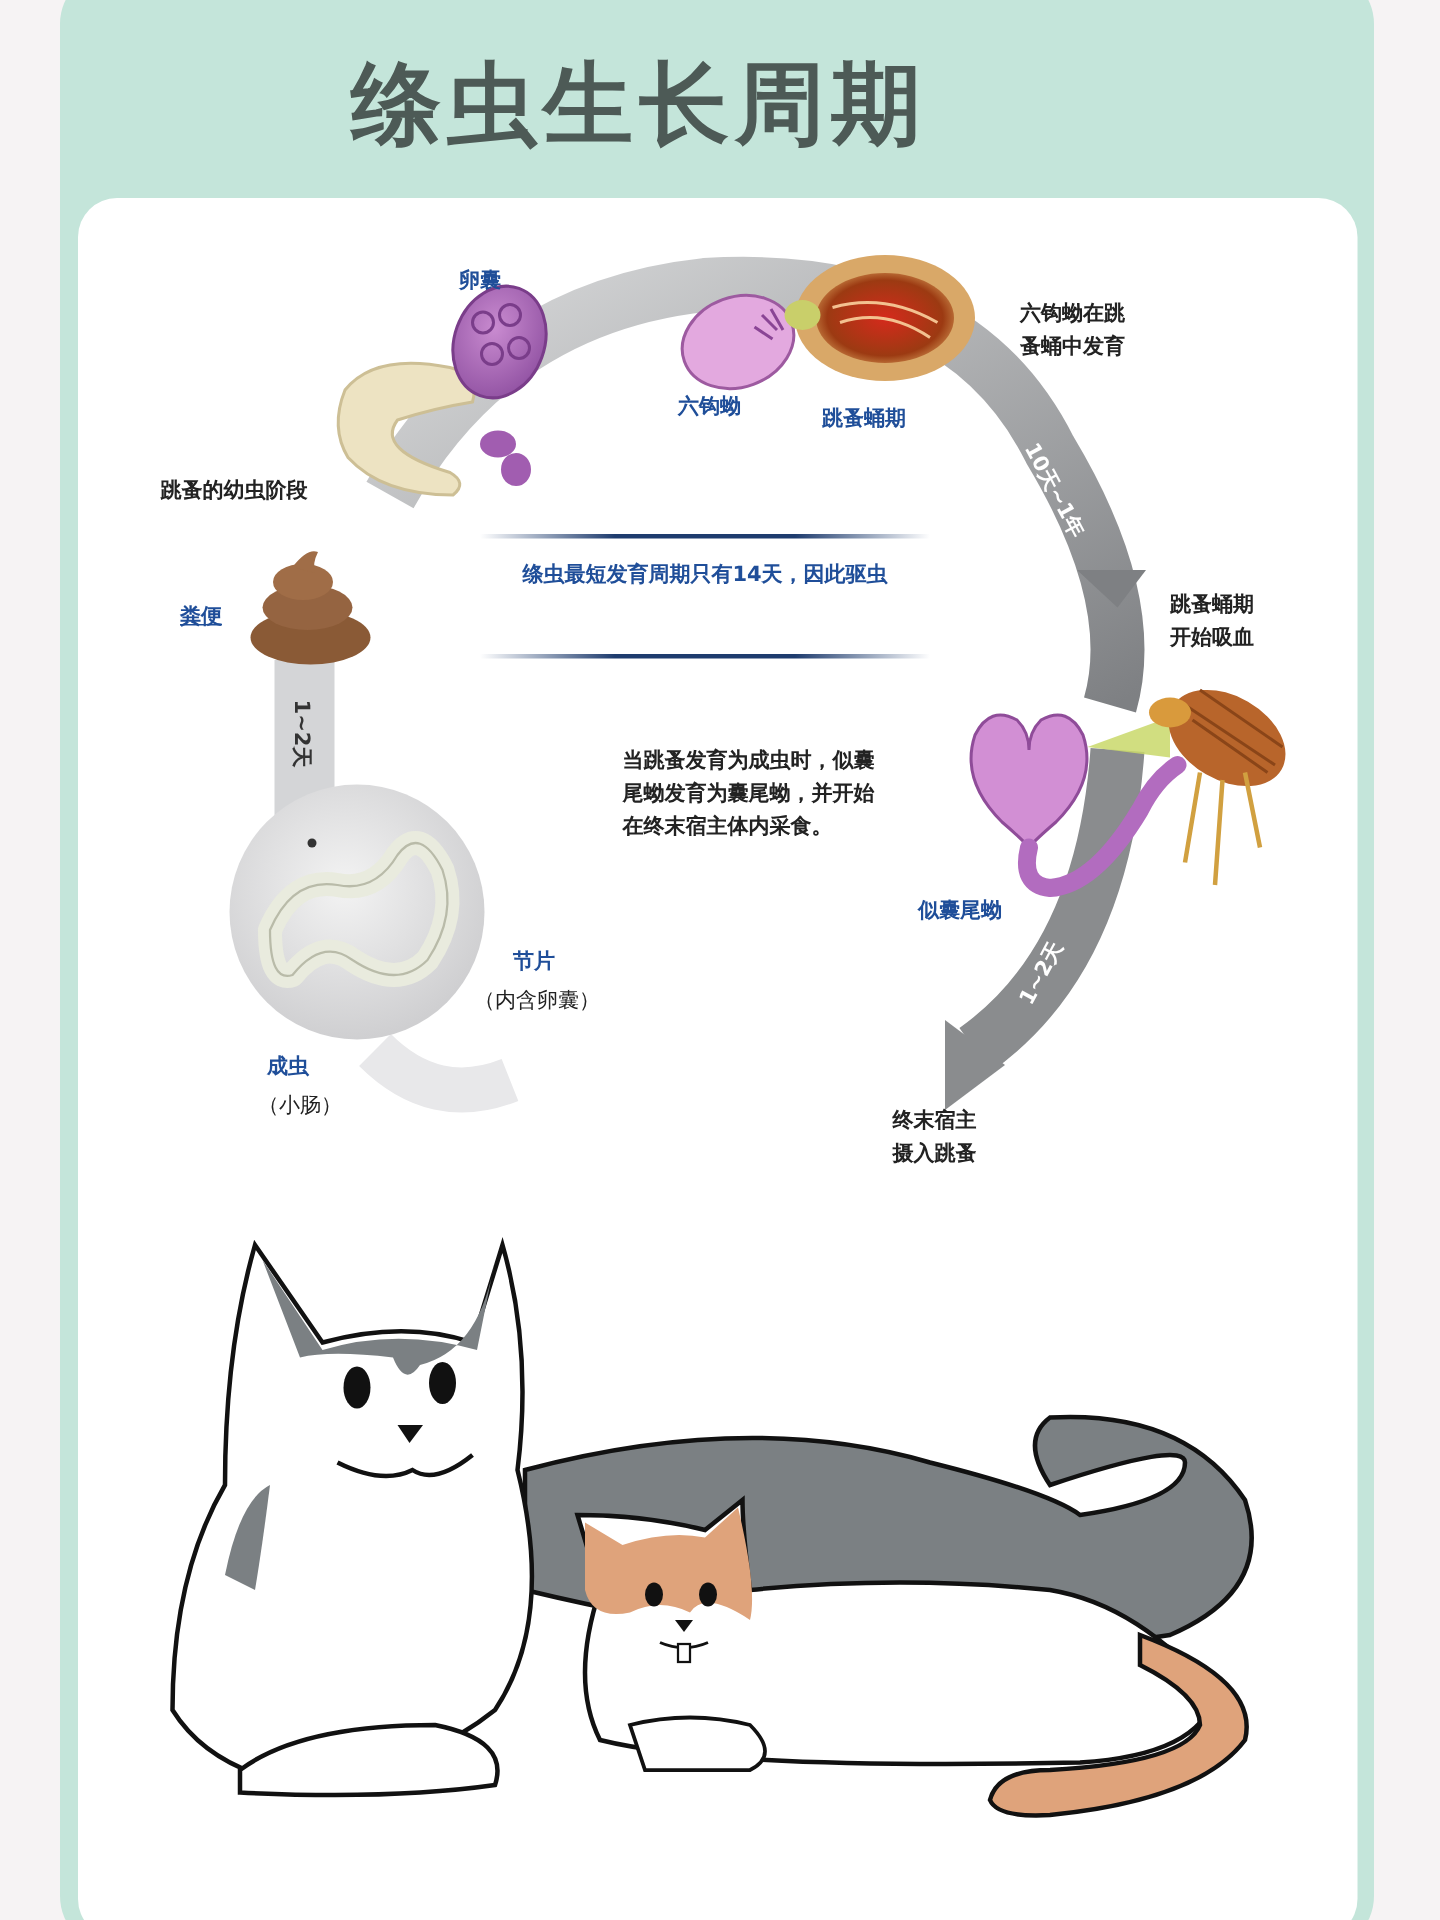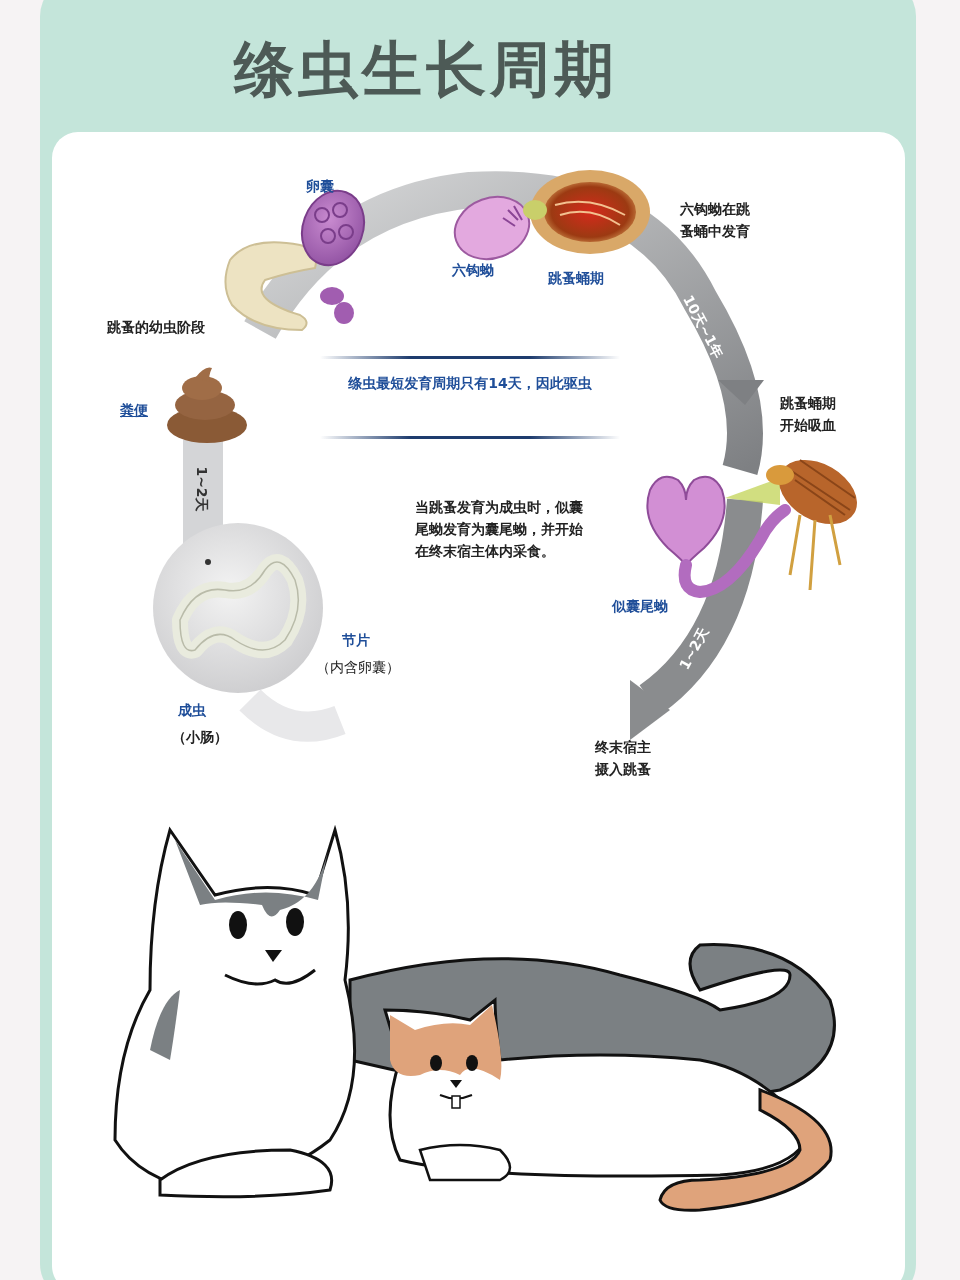"（小肠）" div.lbl { font-weight: bold -> normal }
